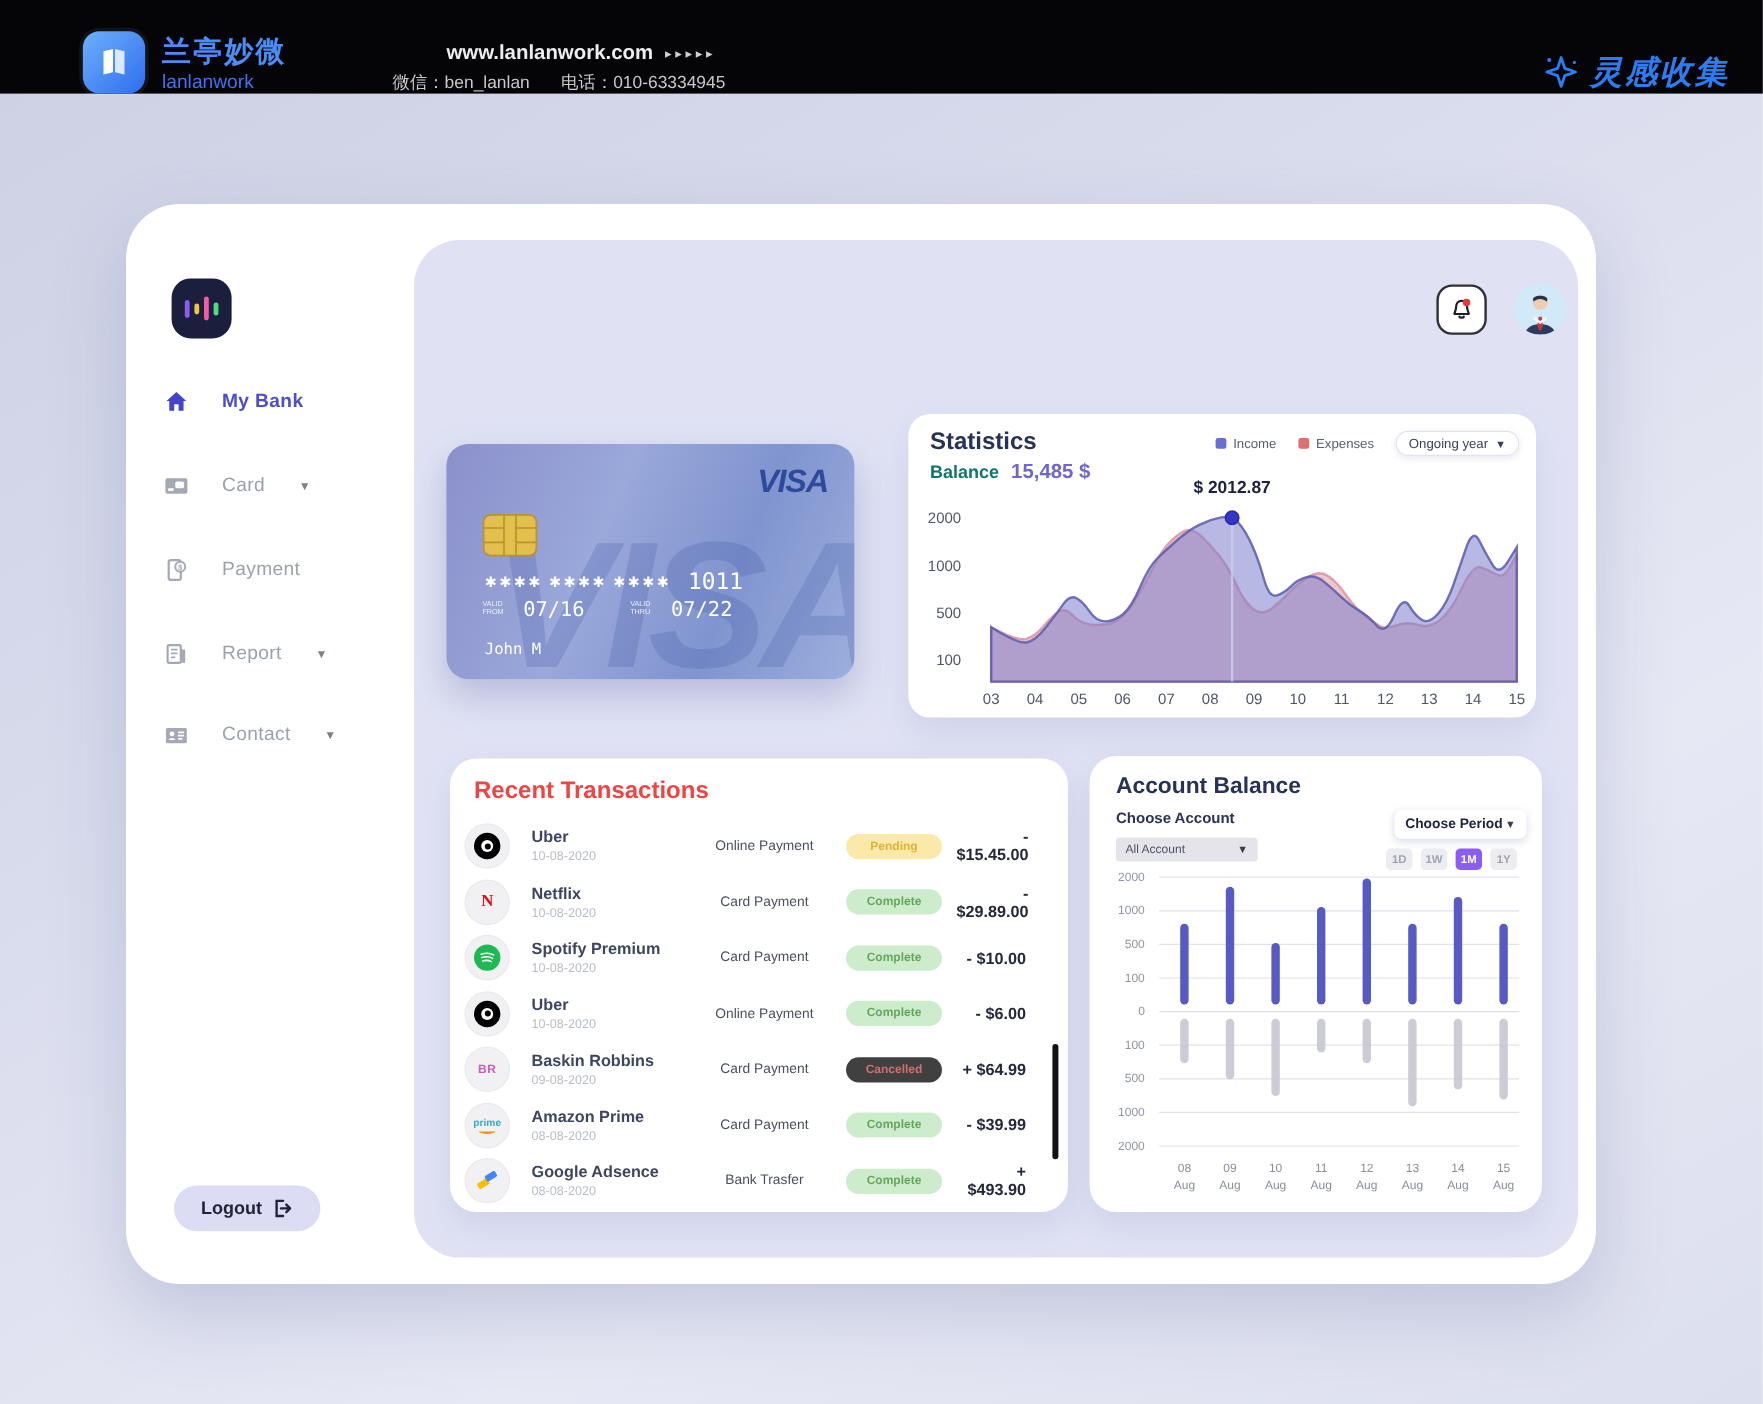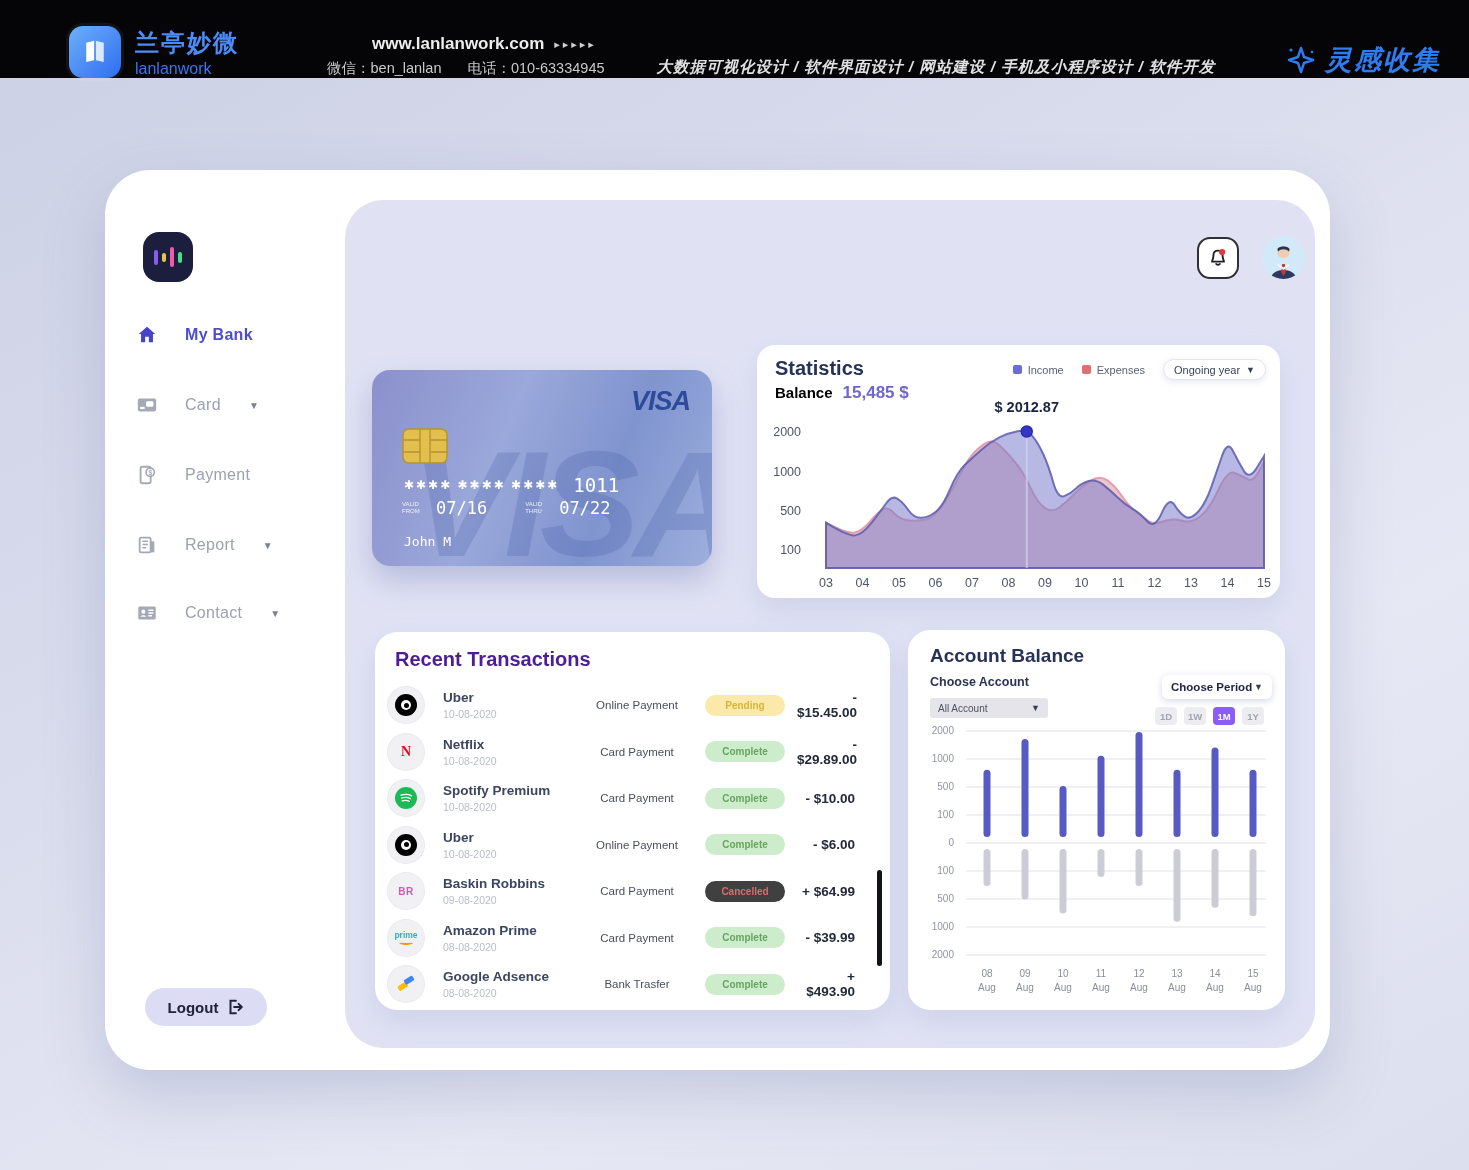"大数据可视化设计 / 软件界面设计 / 网站建设" div.tb-services { html: <div>大数据可视化设计 / 软件界面设计 / 网站建设 / 手机及小程序设计 / 软件开发</div> -> none }
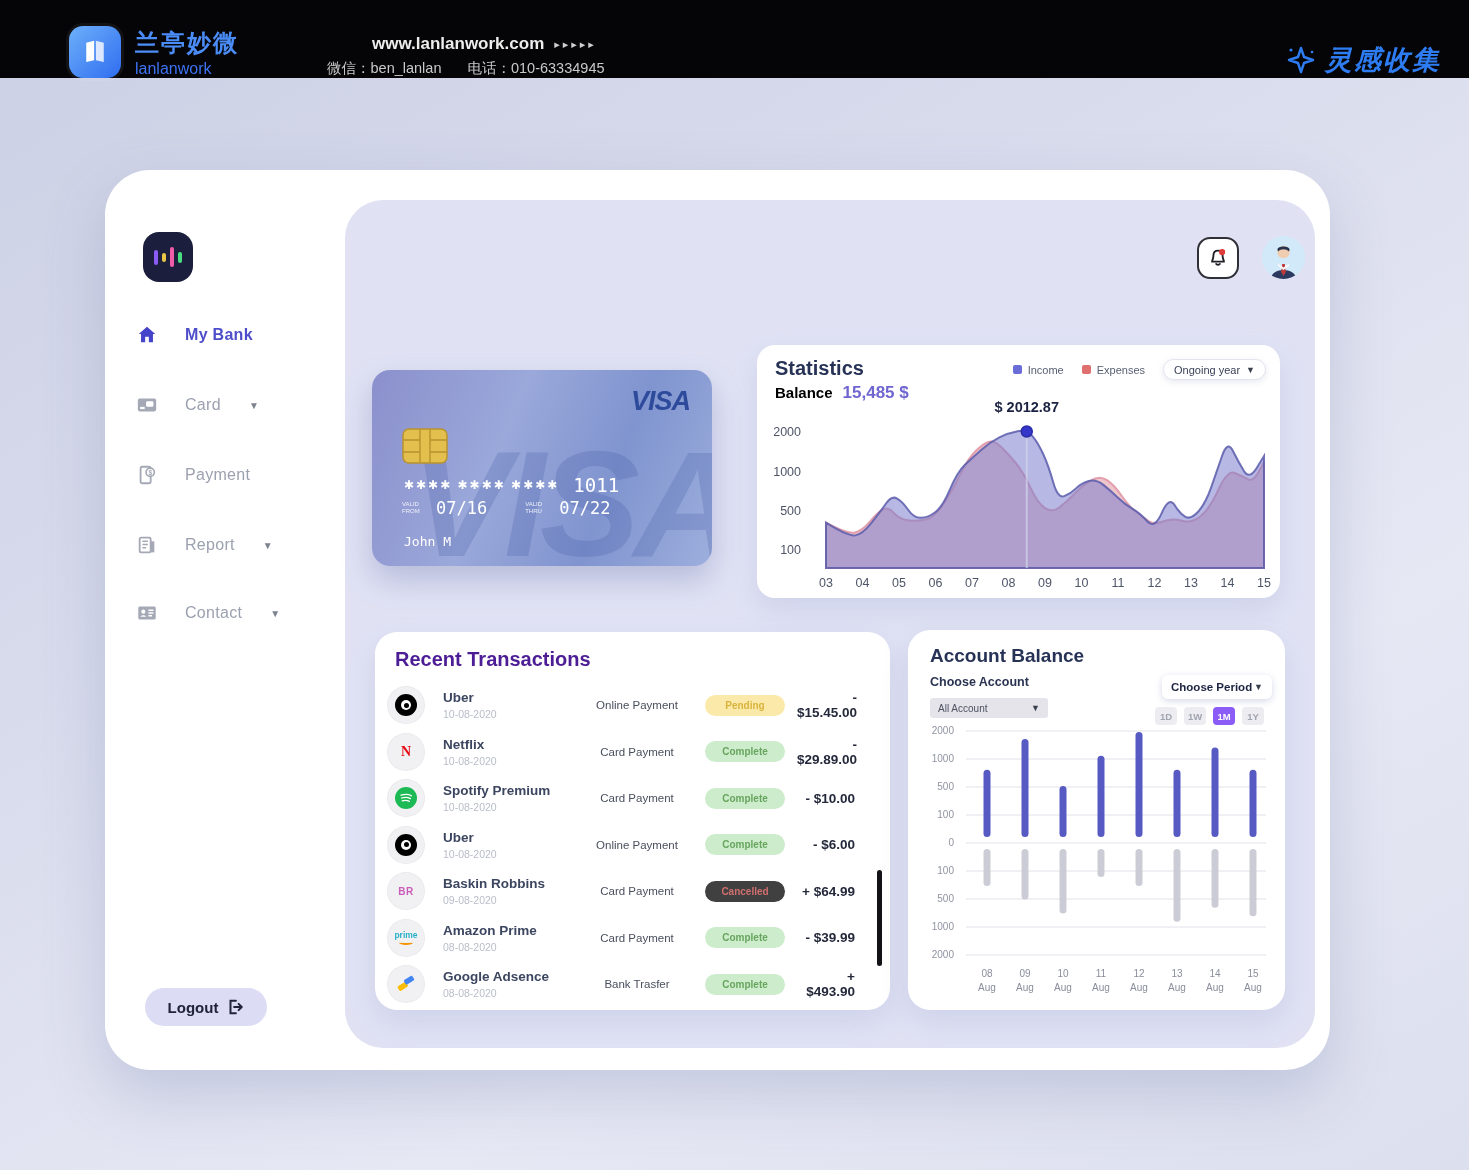"Balance" .stats-balance-label { color: #000000 -> #0f766e }
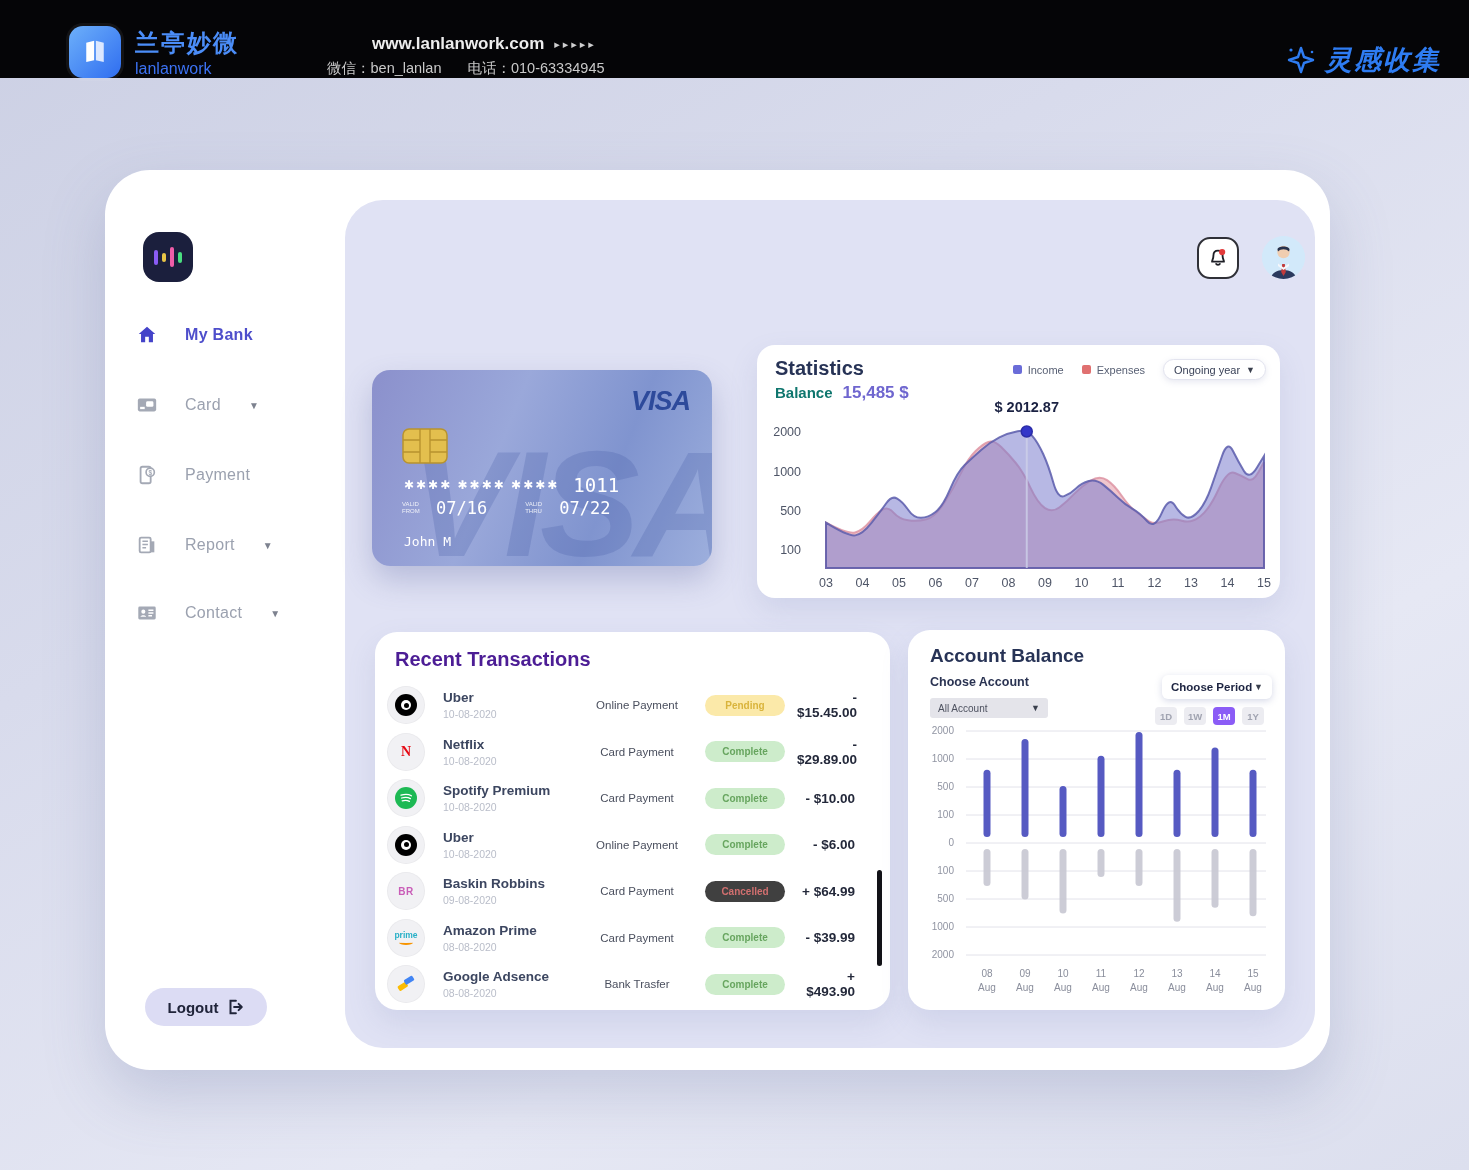"Recent Transactions" .trans-title { color: #4c1d95 -> #ef4444 }
